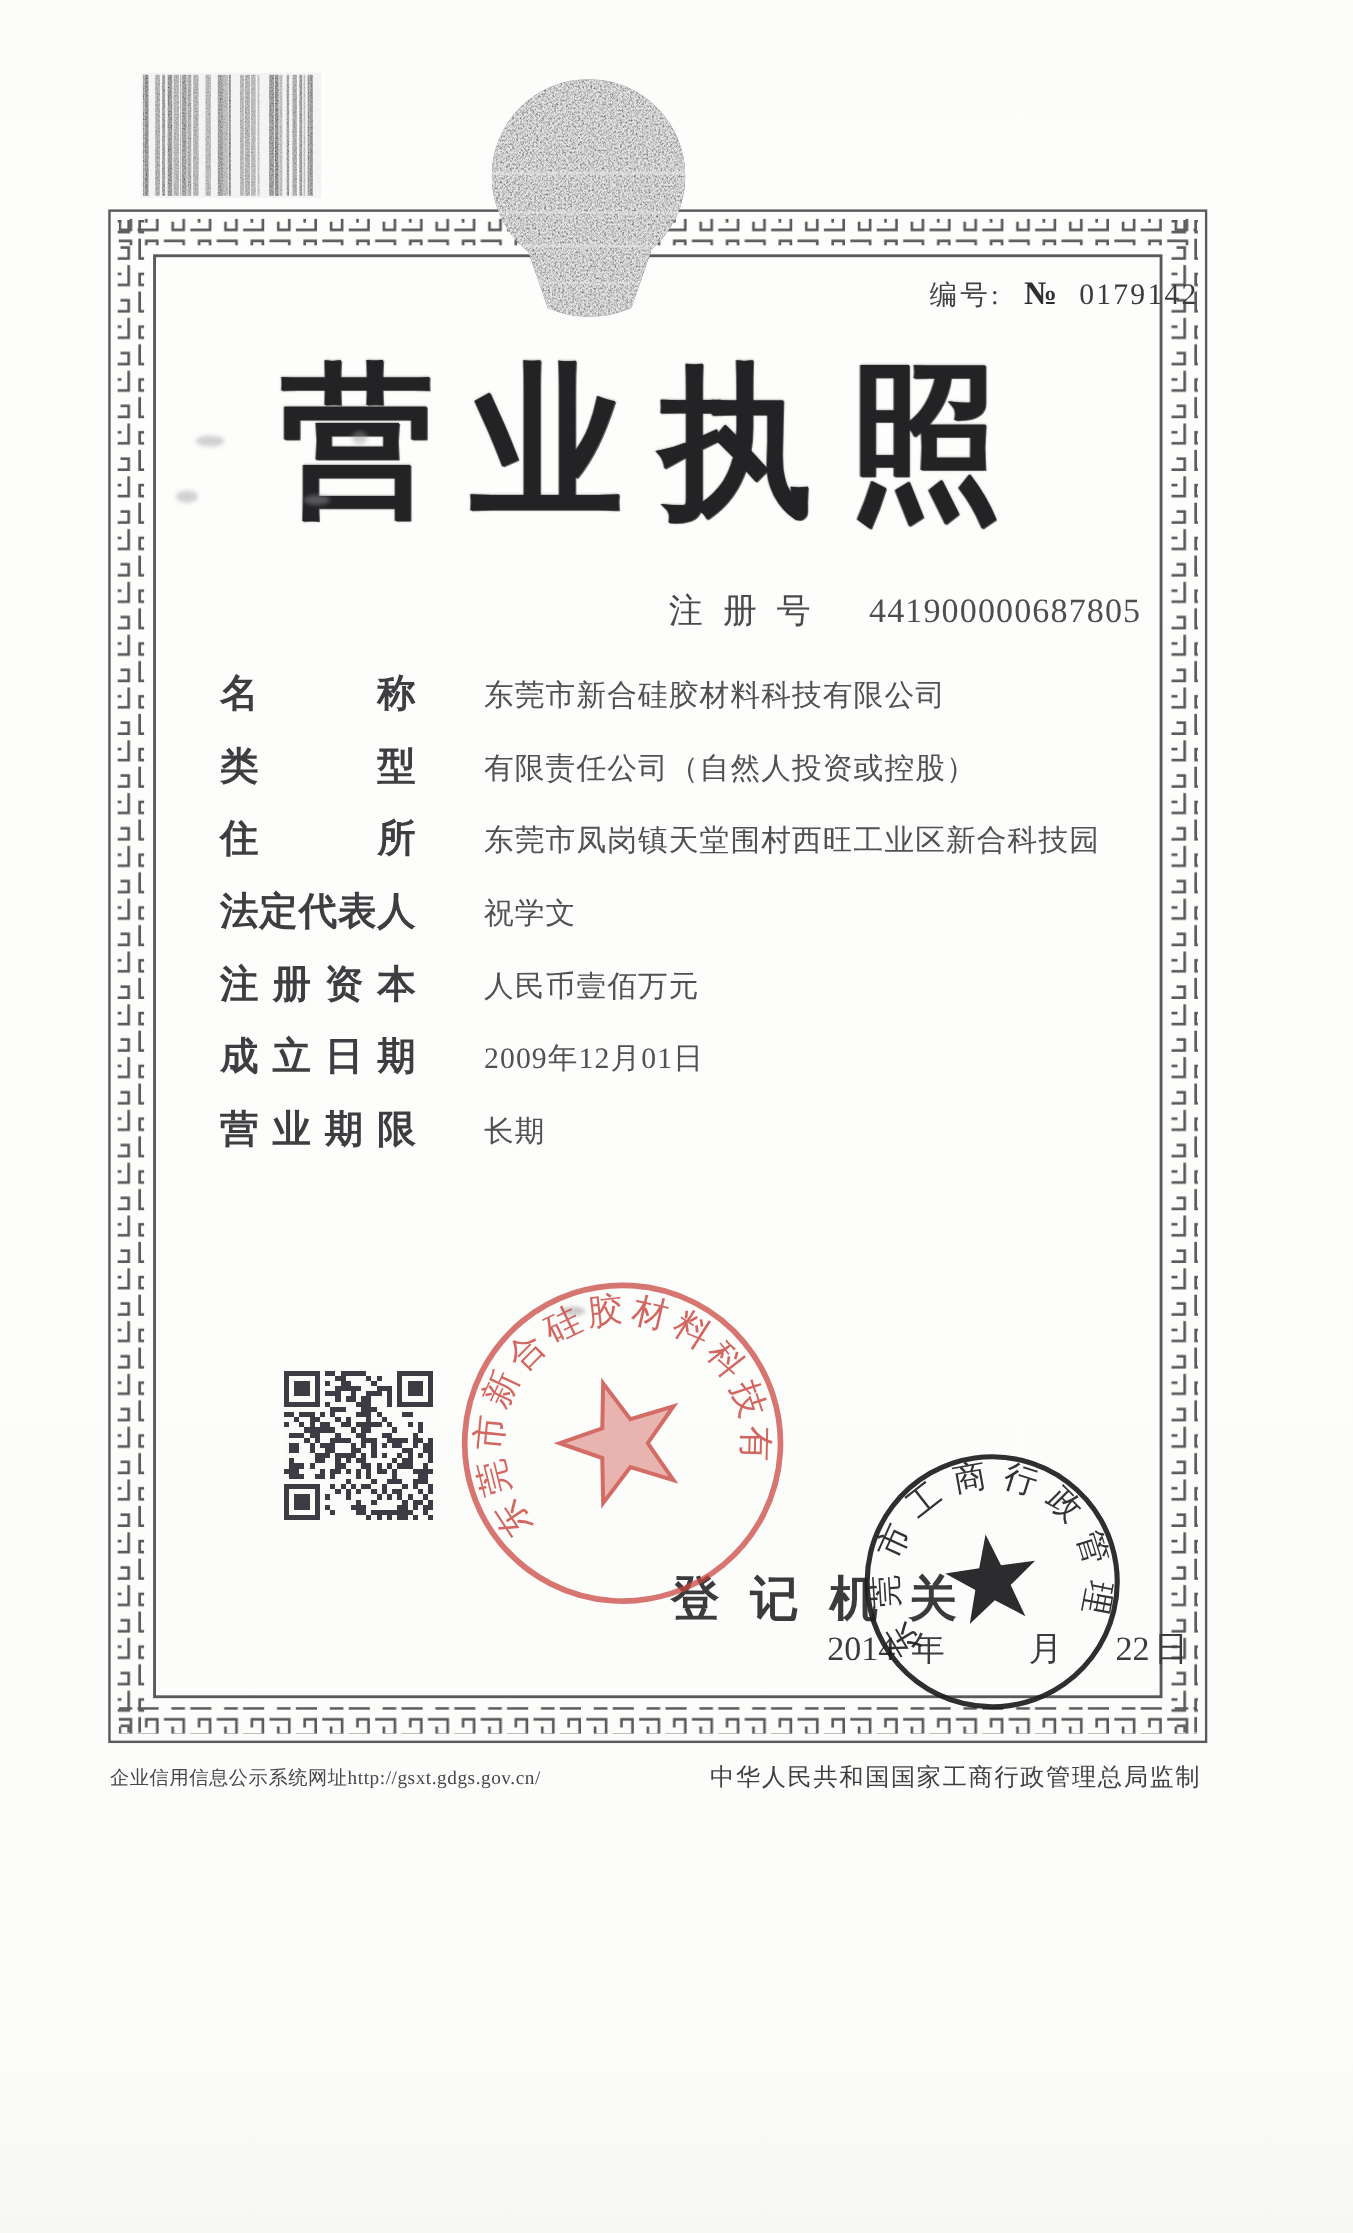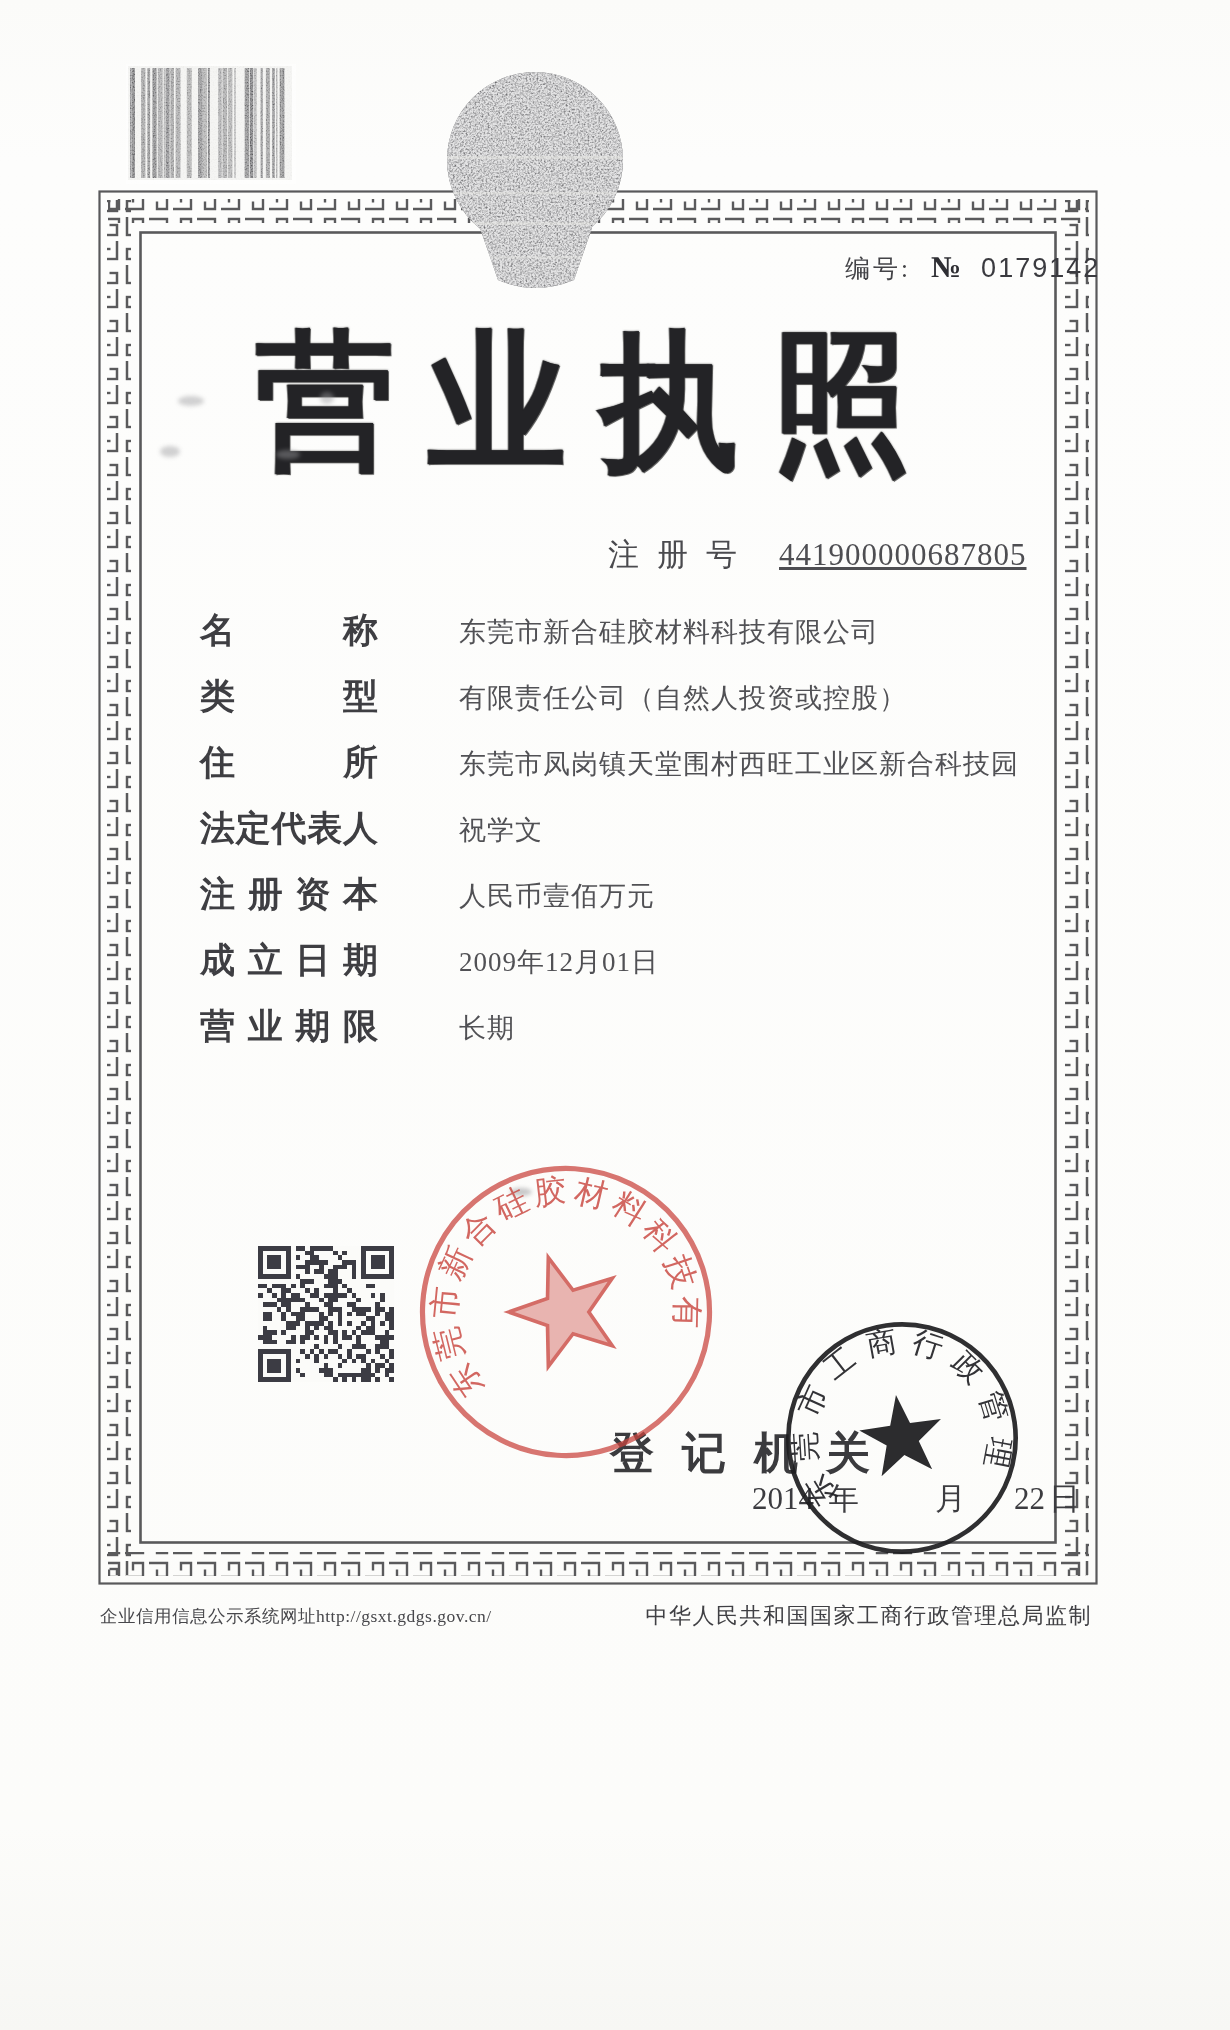"0179142" .serial .num { font-family: Liberation Sans, sans-serif -> Liberation Serif, serif }
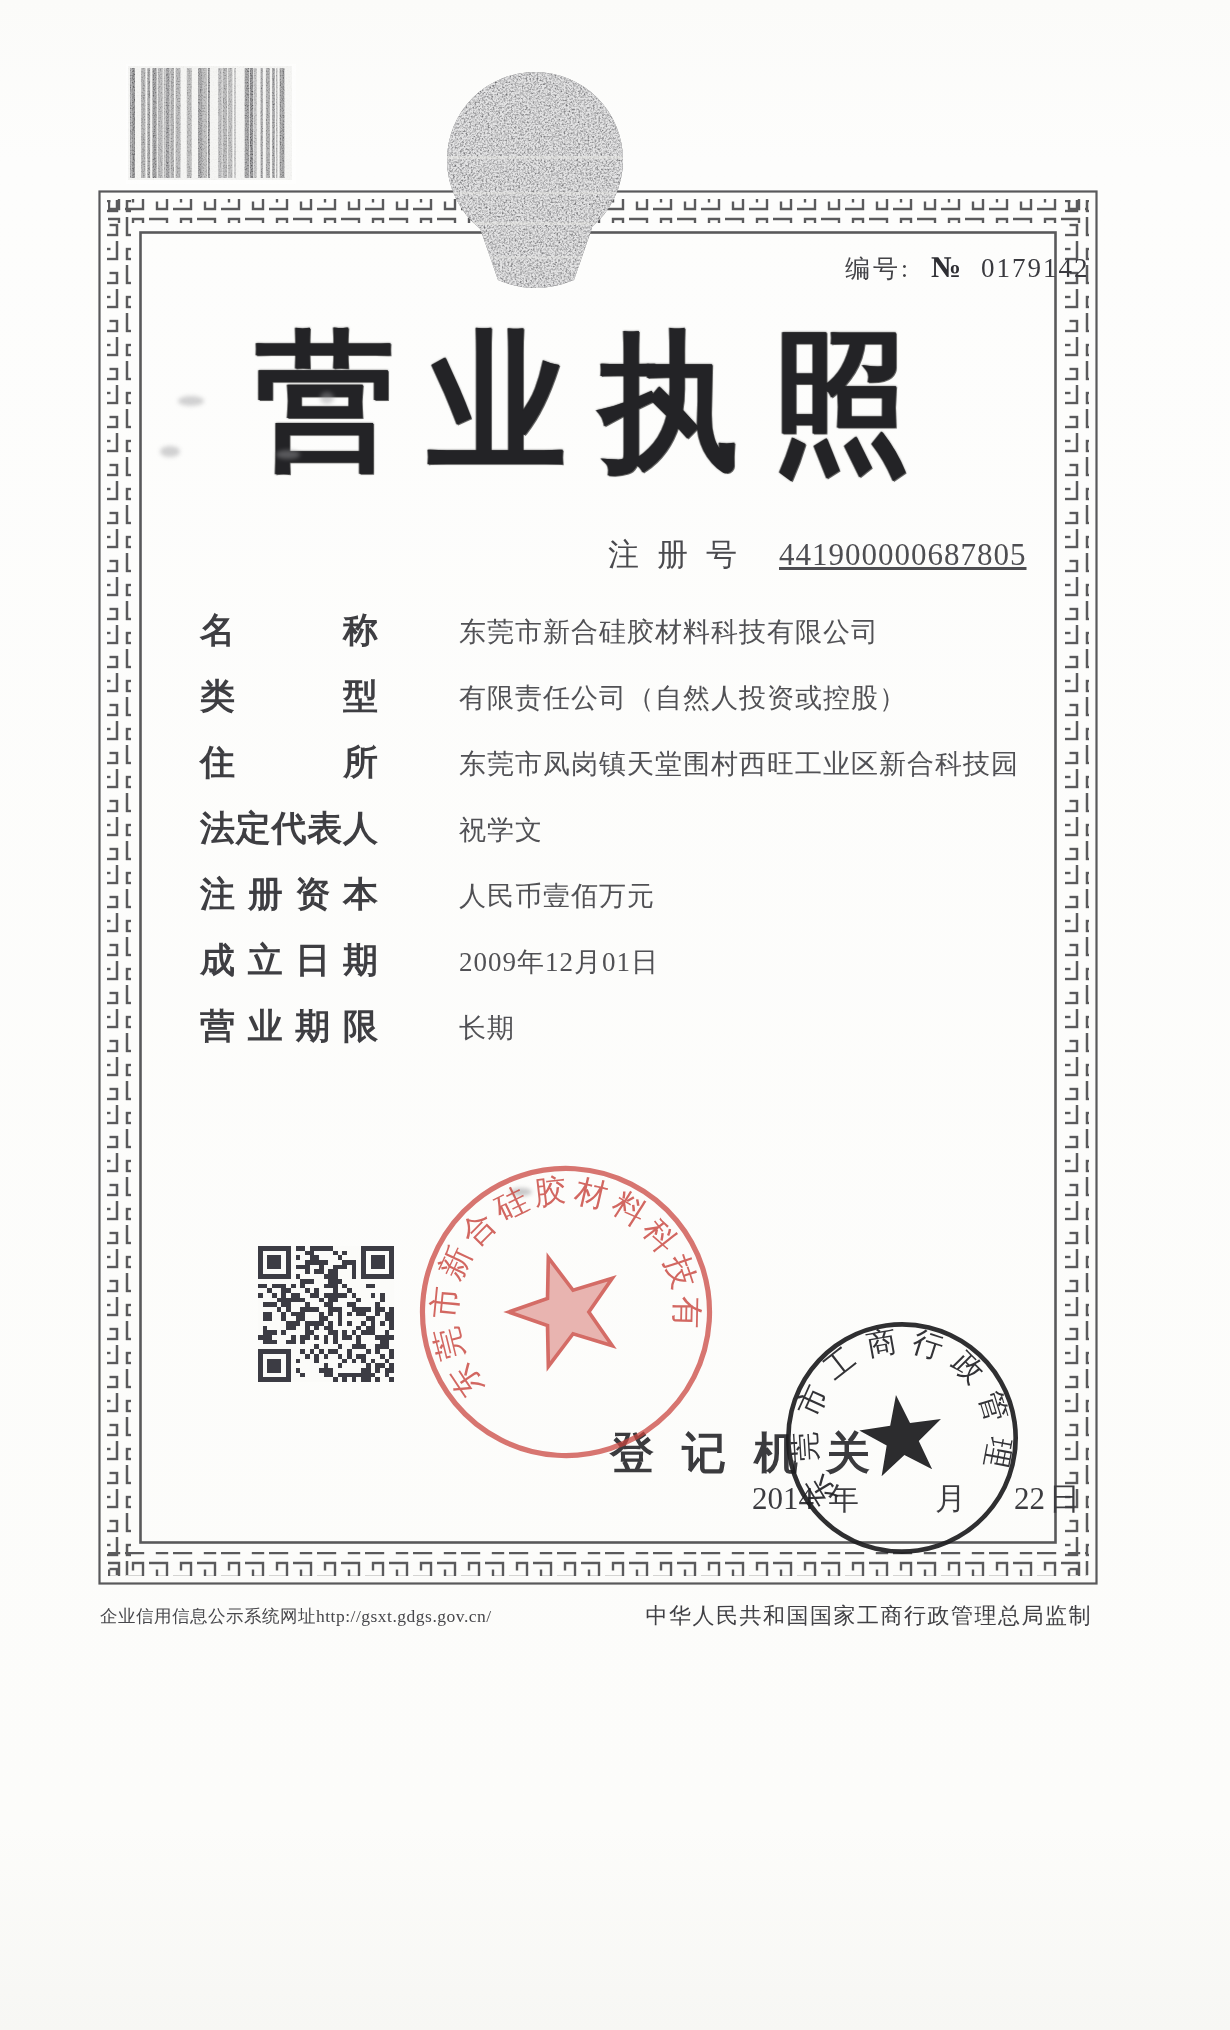"441900000687805" .regno .val { margin-left: 24px -> 35px; text-decoration: underline -> none }
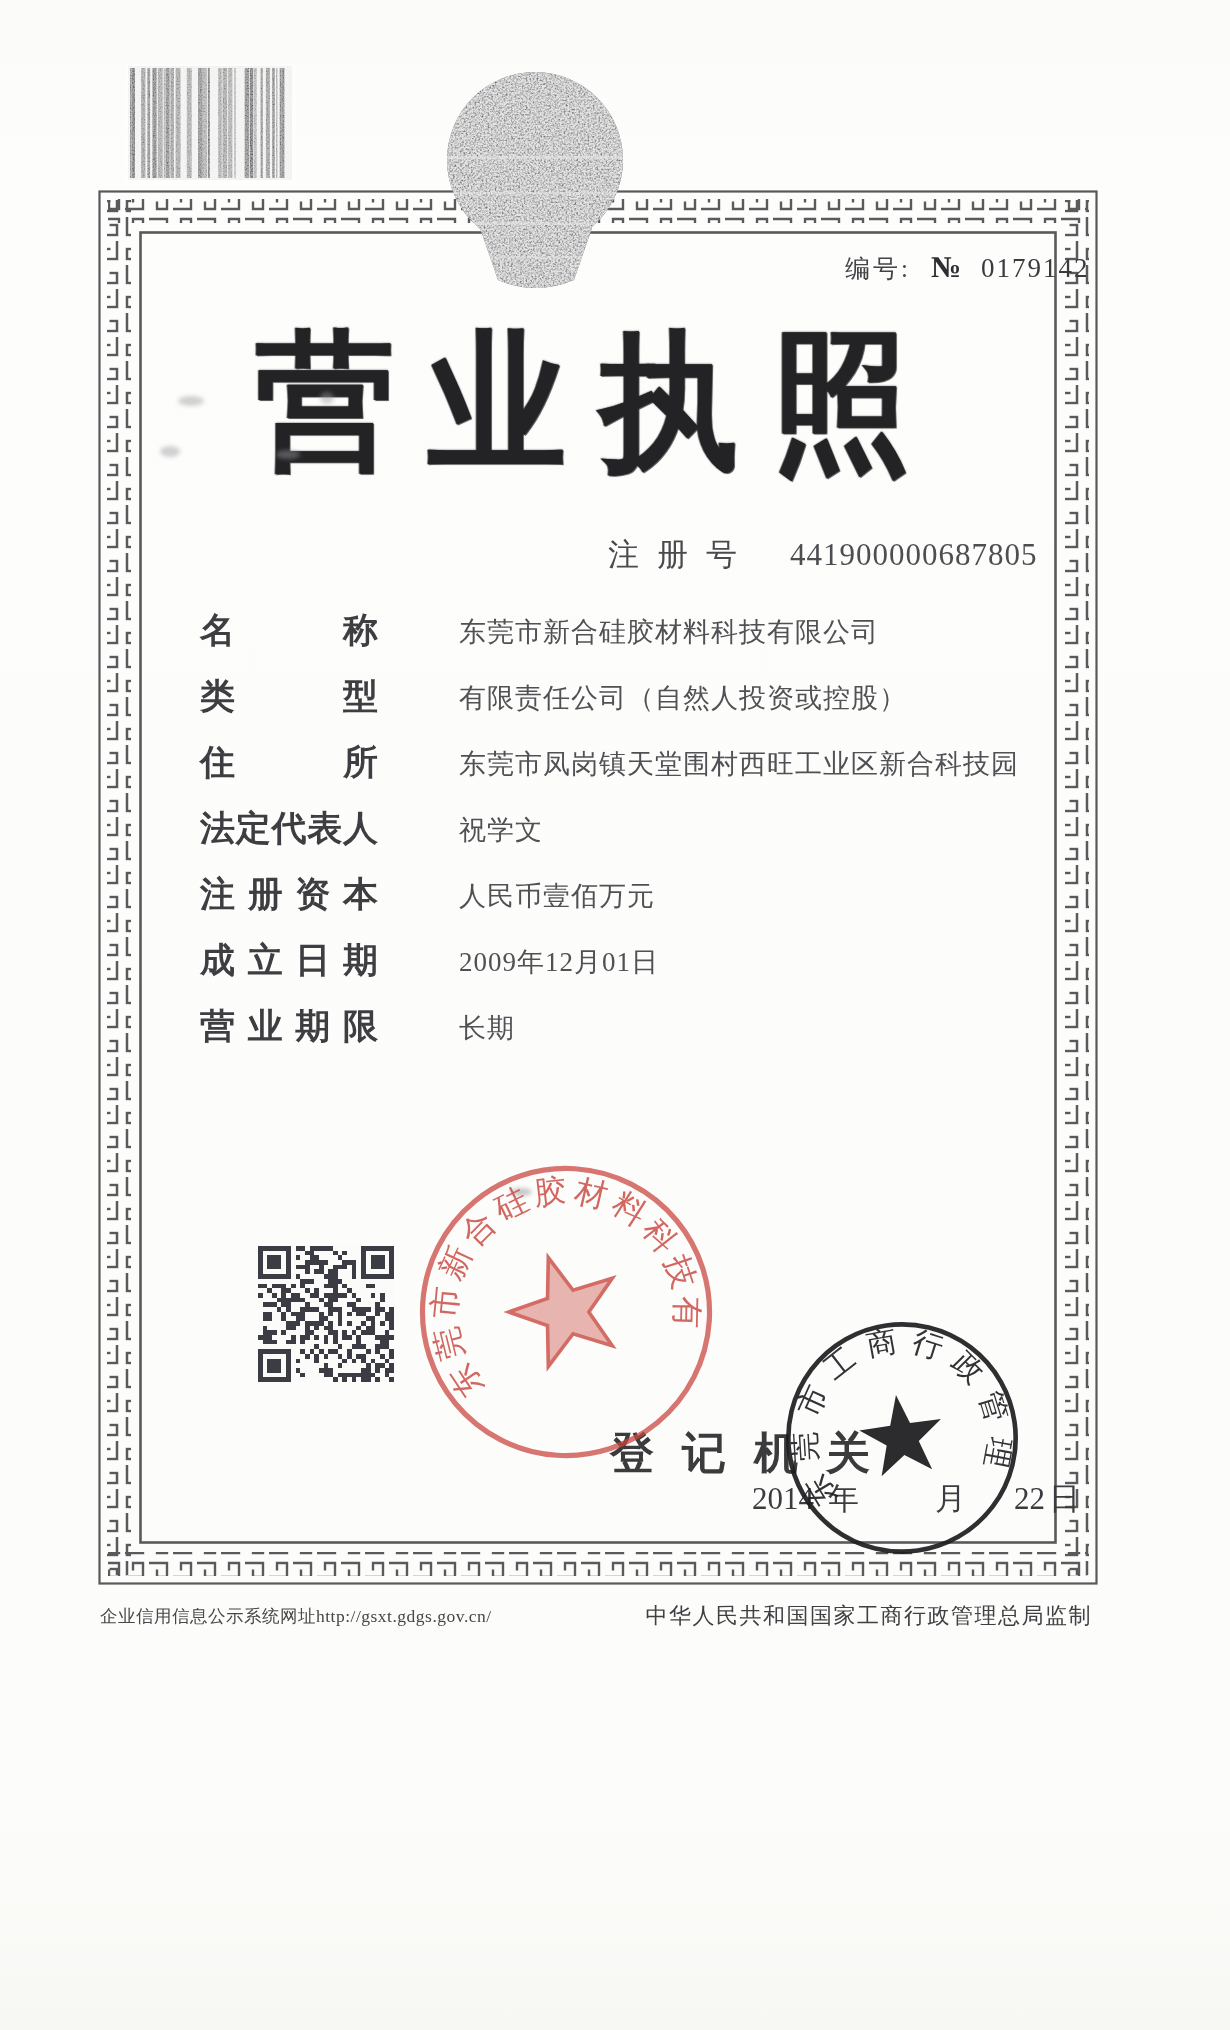"名称" .row { gap: 19px -> none }
